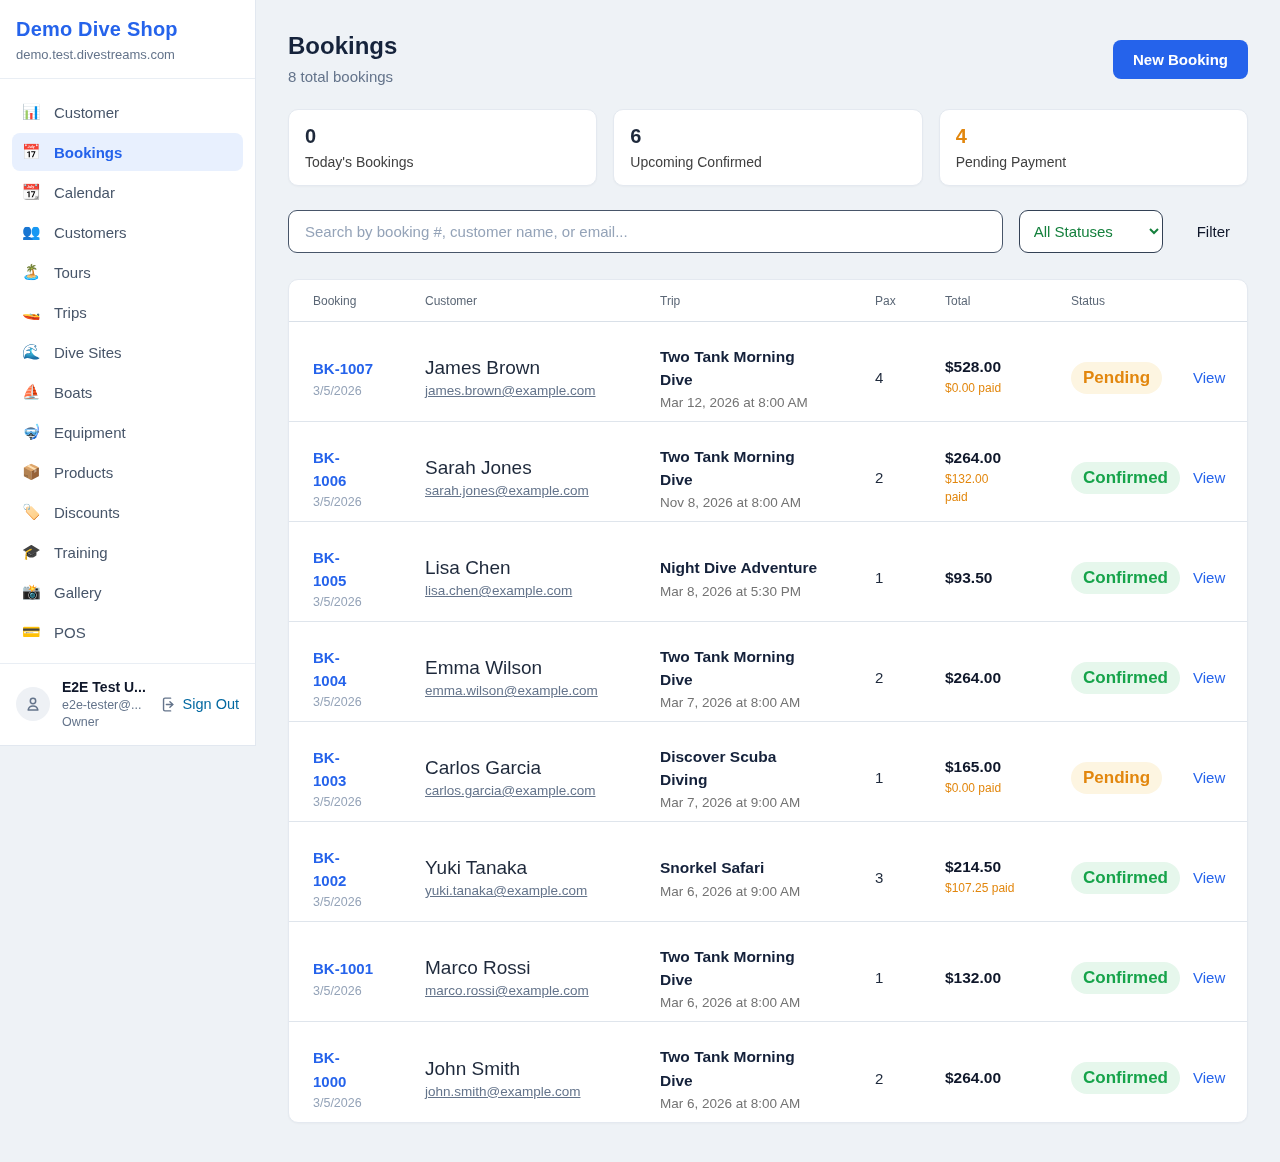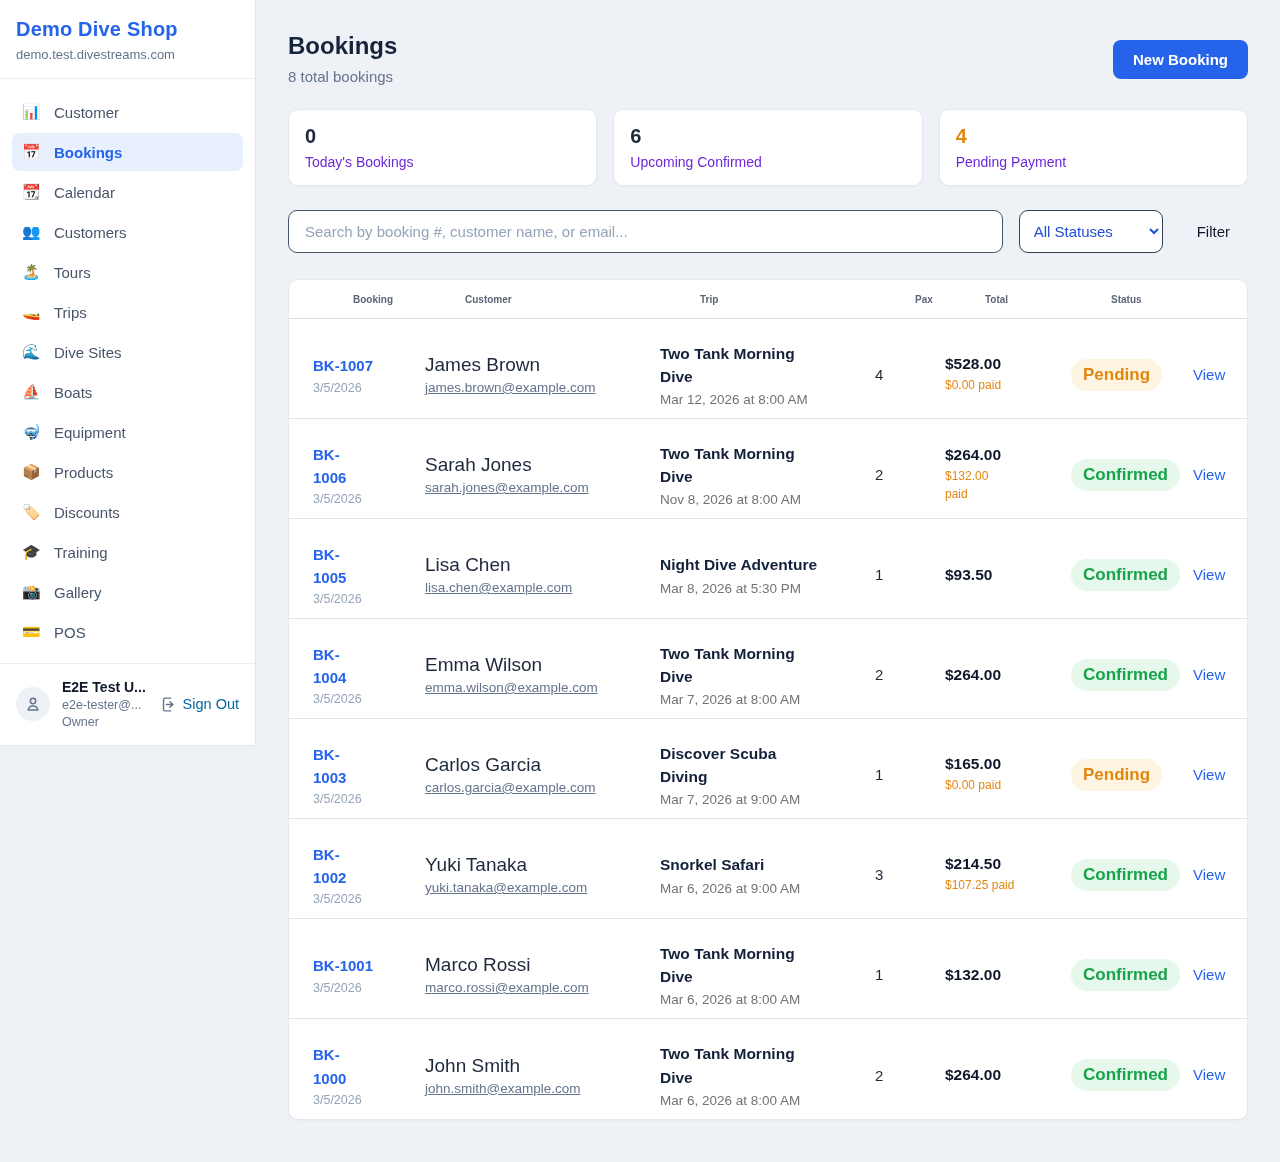"Today's Bookings" .stat-label { color: #6d28d9 -> #404040 }
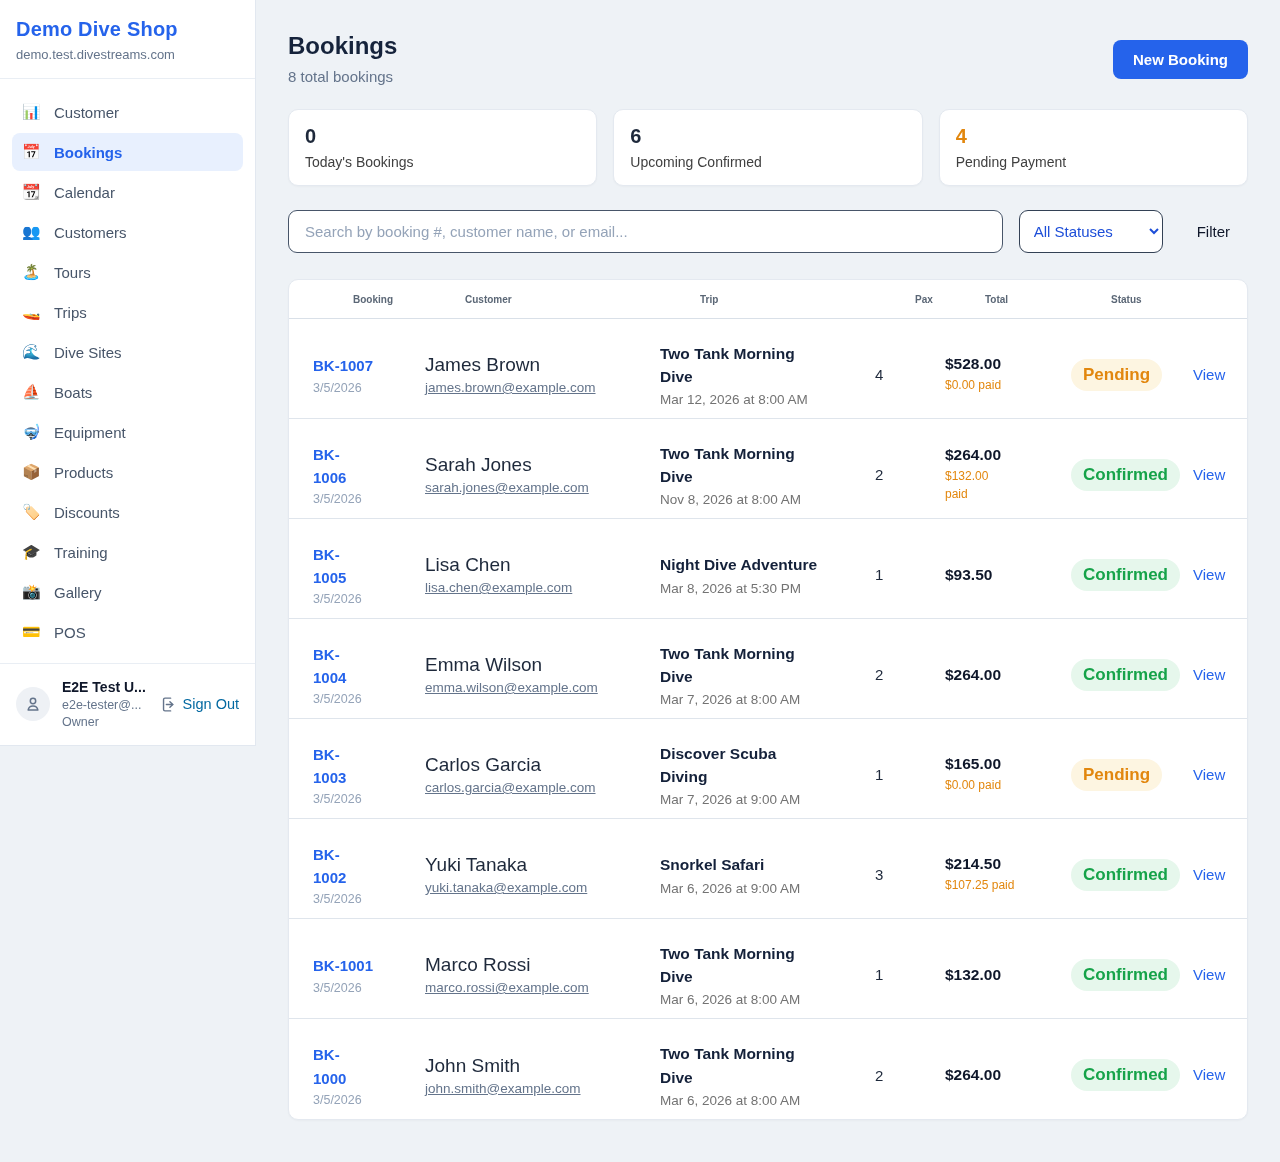"All Statuses" .status-select { color: #1d4ed8 -> #15803d }
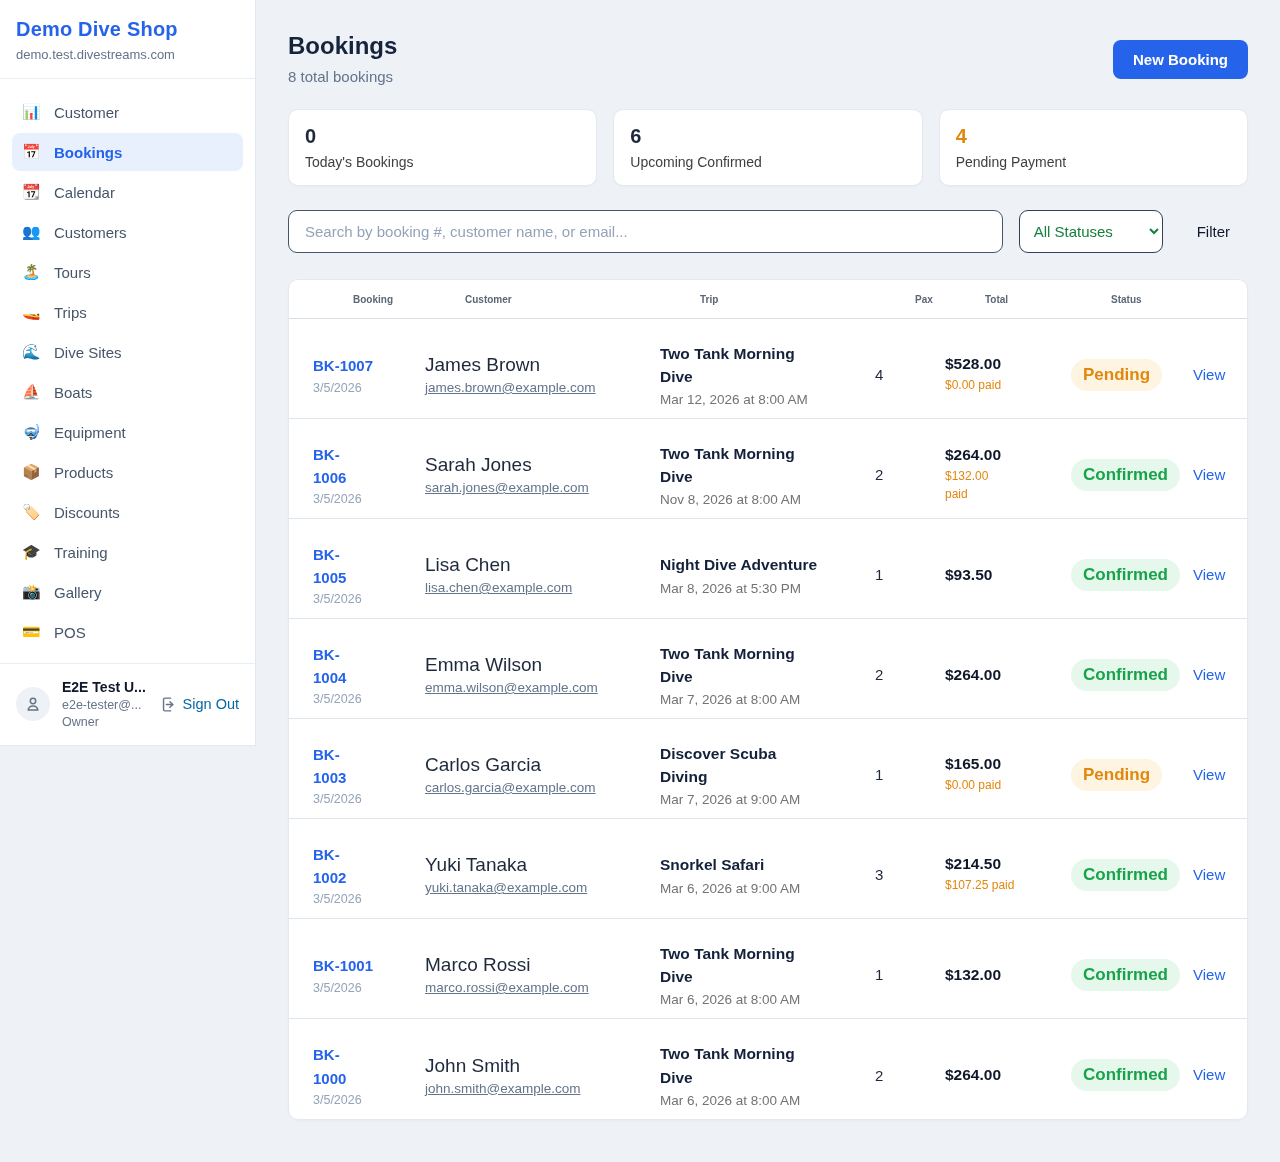"Booking" .th { font-size: 10px -> 12px; font-weight: 700 -> 400; margin-left: 40px -> none }
